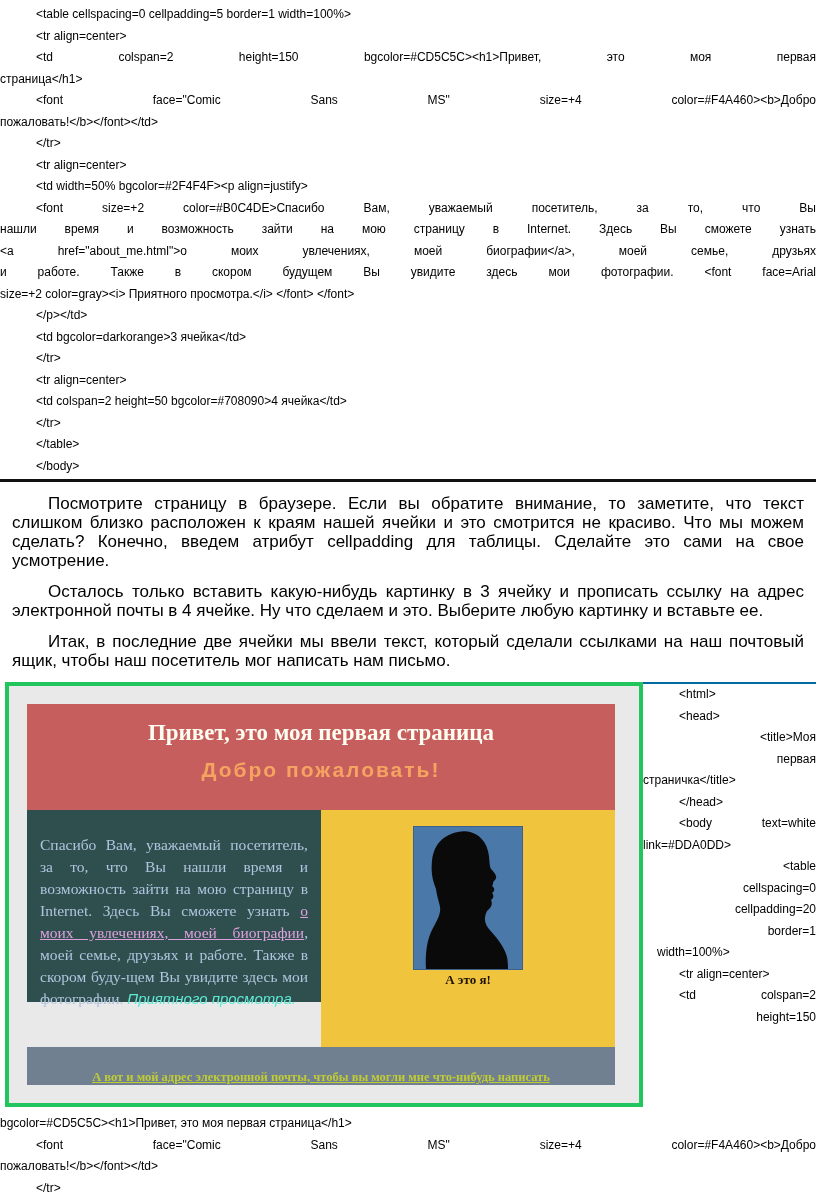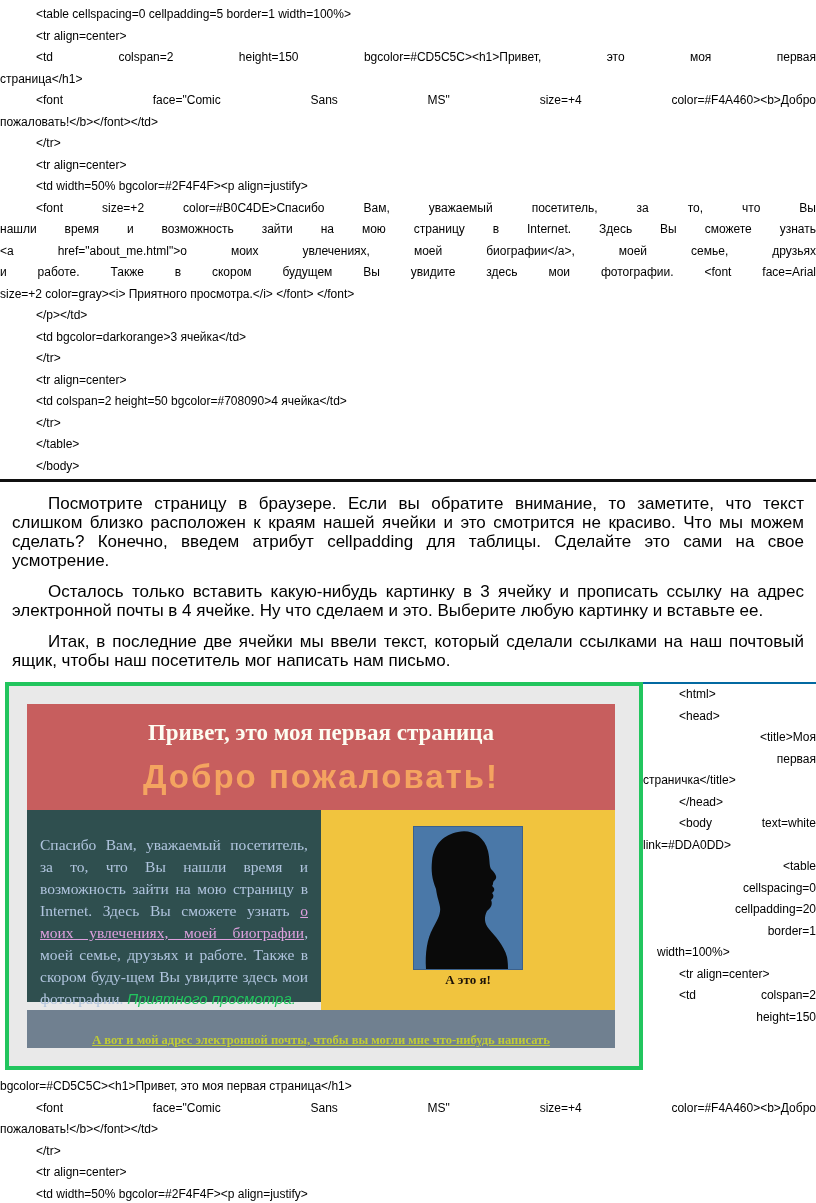"Добро пожаловать!" .shot-welcome { font-size: 33px -> 21px }
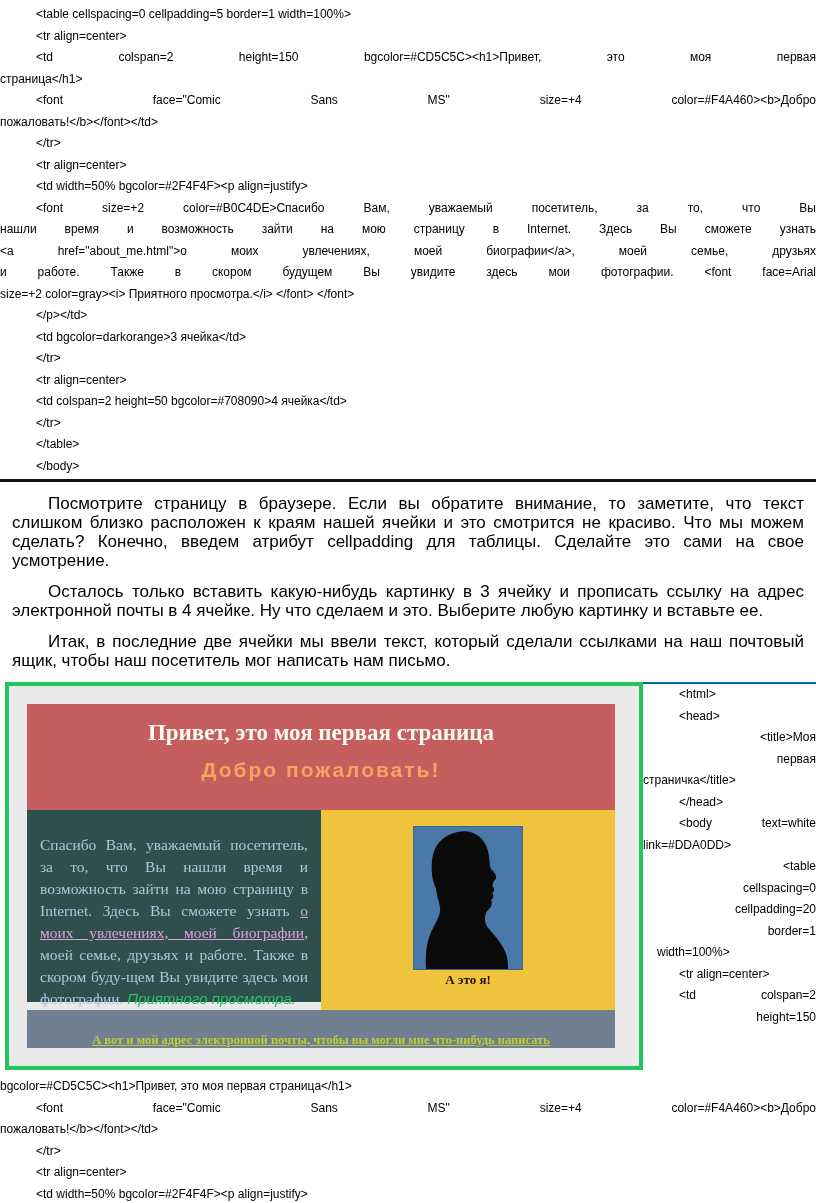"А это я!" .cell-yellow { height: 200px -> 237px }
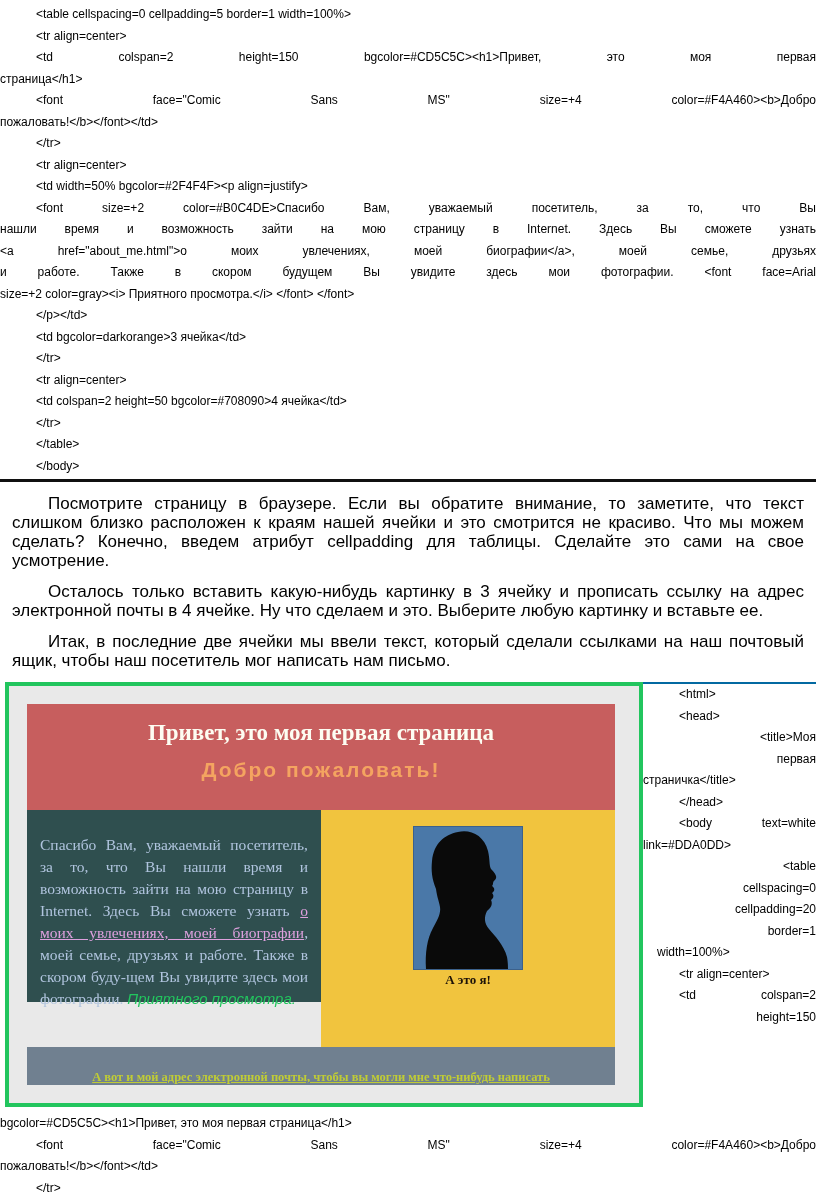"Приятного просмотра." .tagline { color: #22c55e -> #5eead4 }
